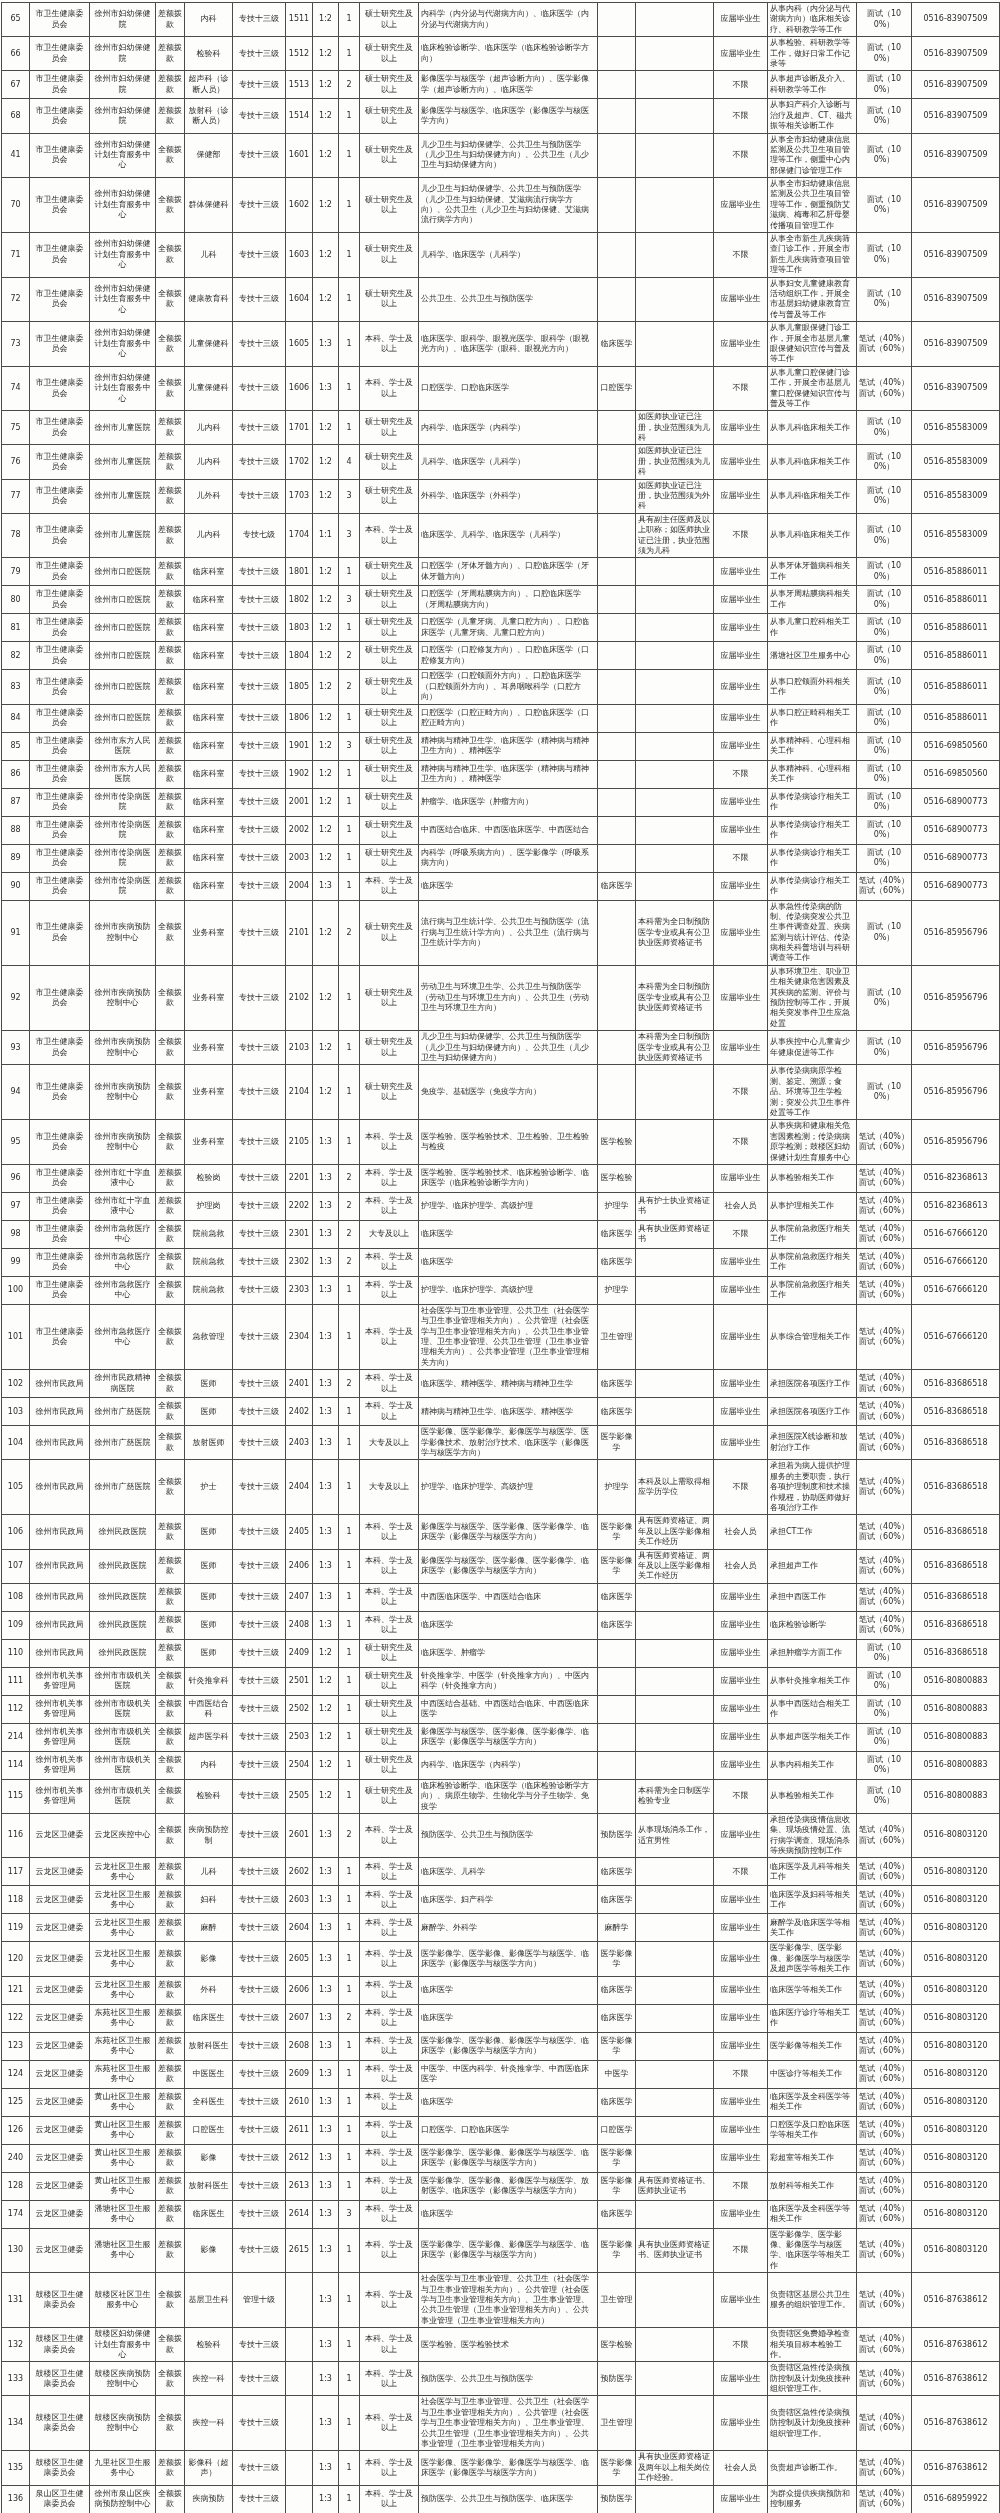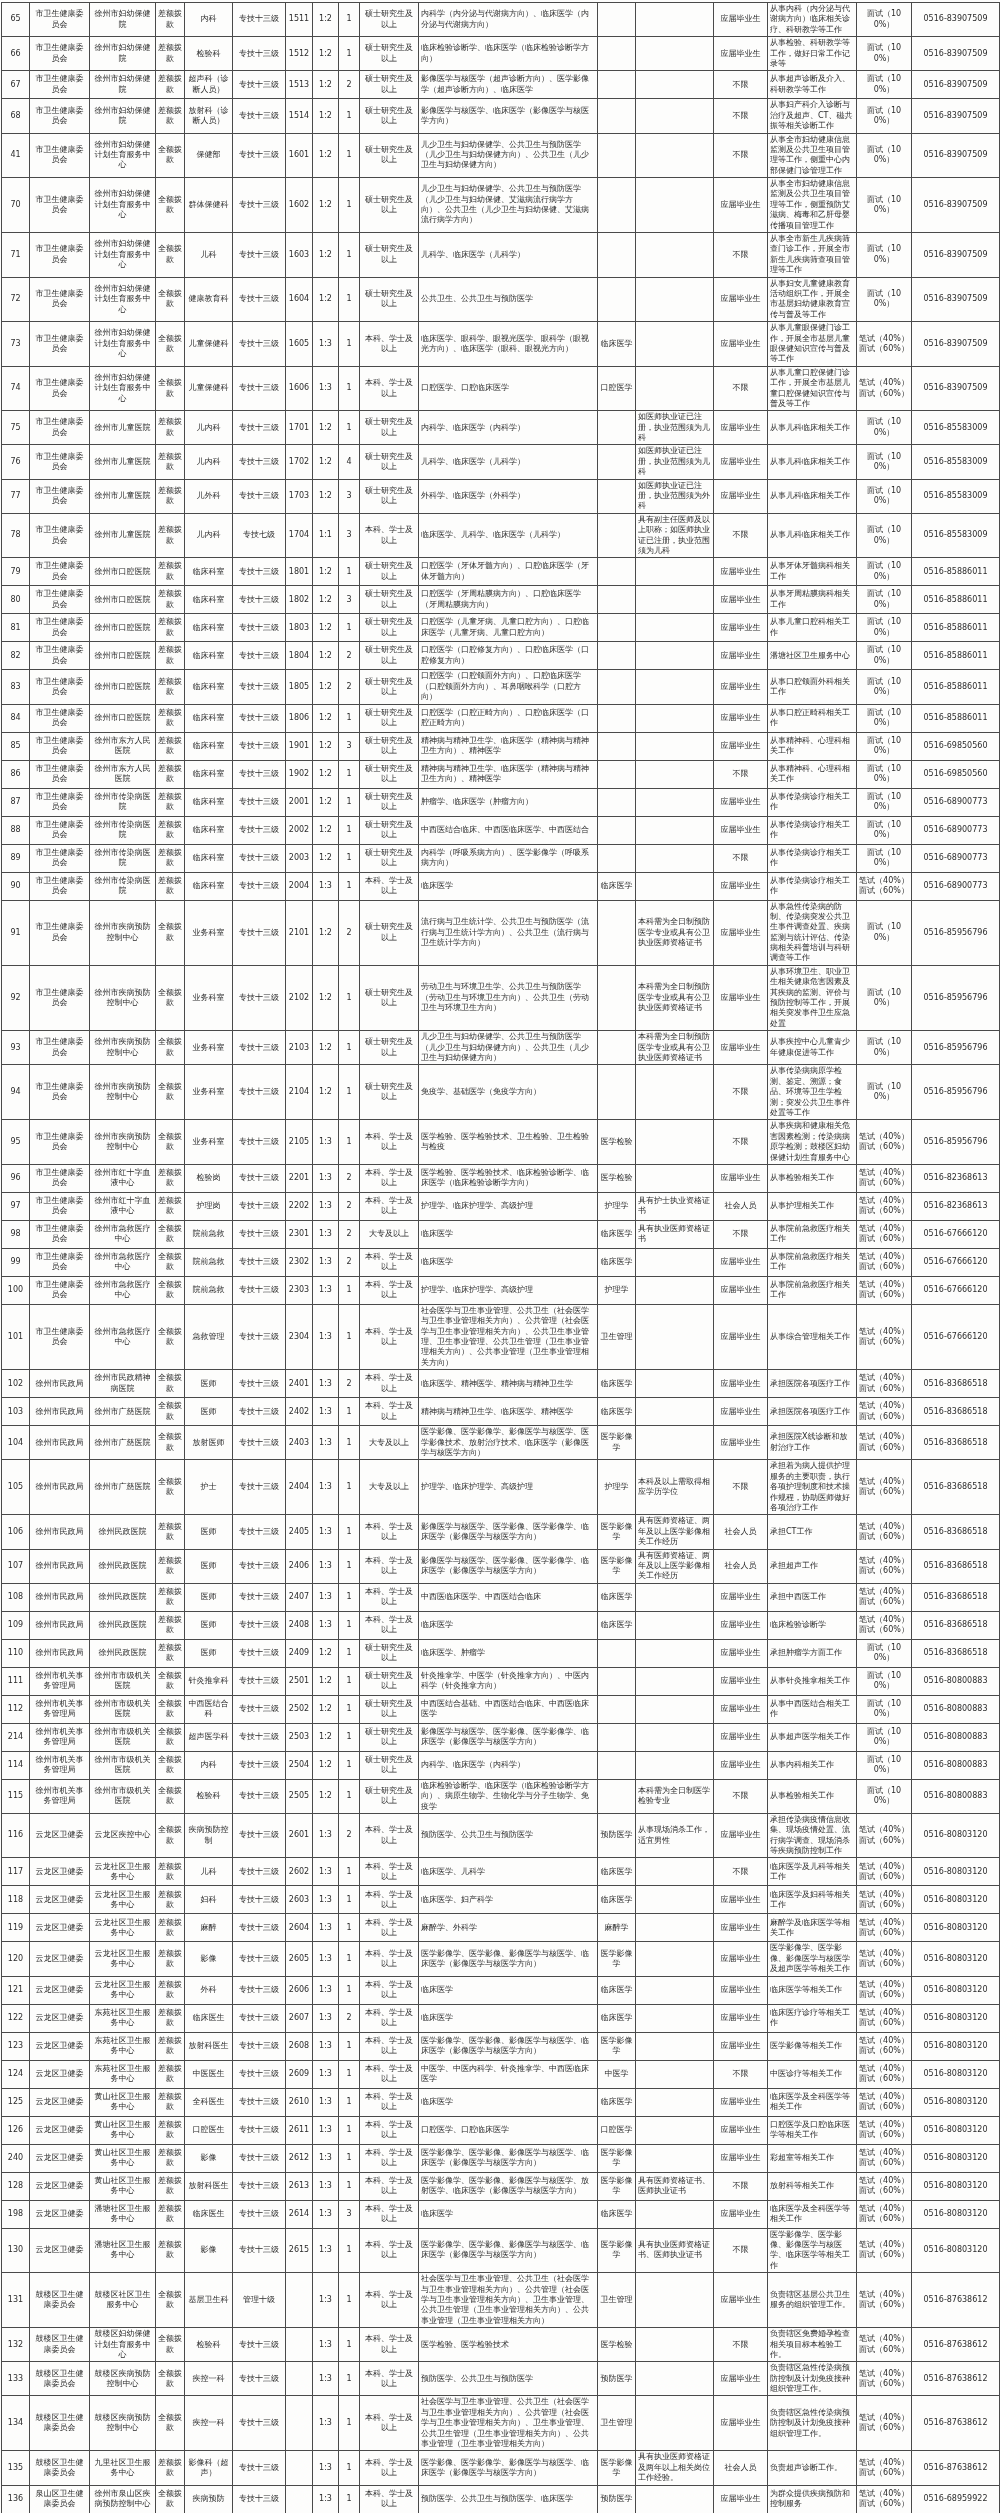"198" td { text: 198 -> 174 }
